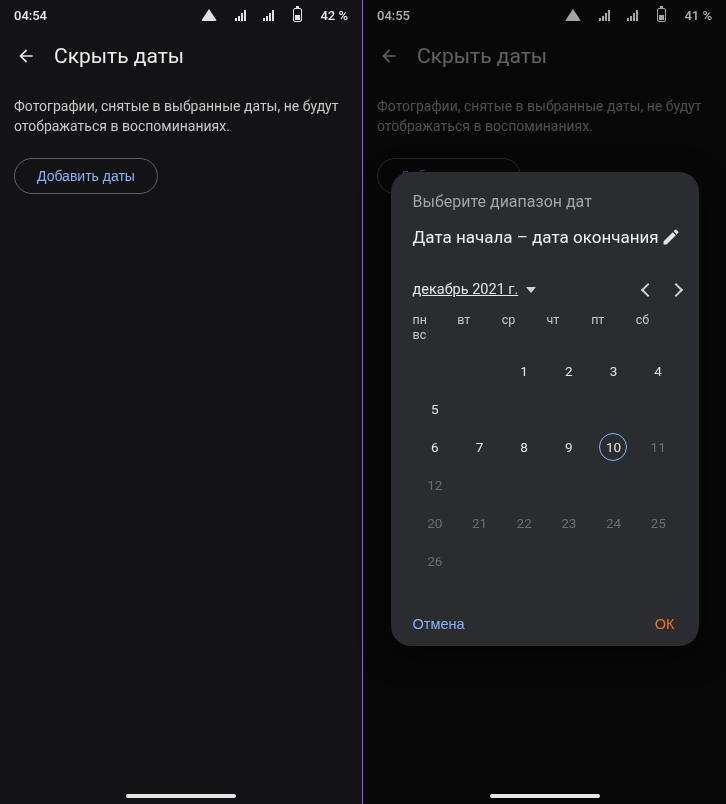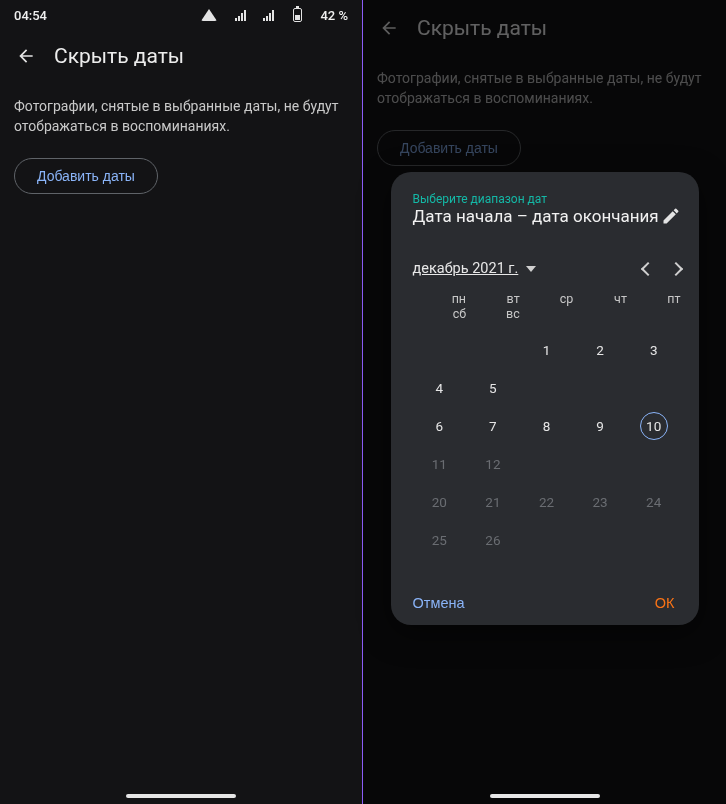"04:55" div.statusbar { html: none -> <div> <span>04:55</span> <div> <div></div> <div> <span></span> <span></span> <span></span> <span></span> </div> <div> <span></span> <span></span> <span></span> <span></span> </div> <div></div> <span>41 %</span> </div> </div> }
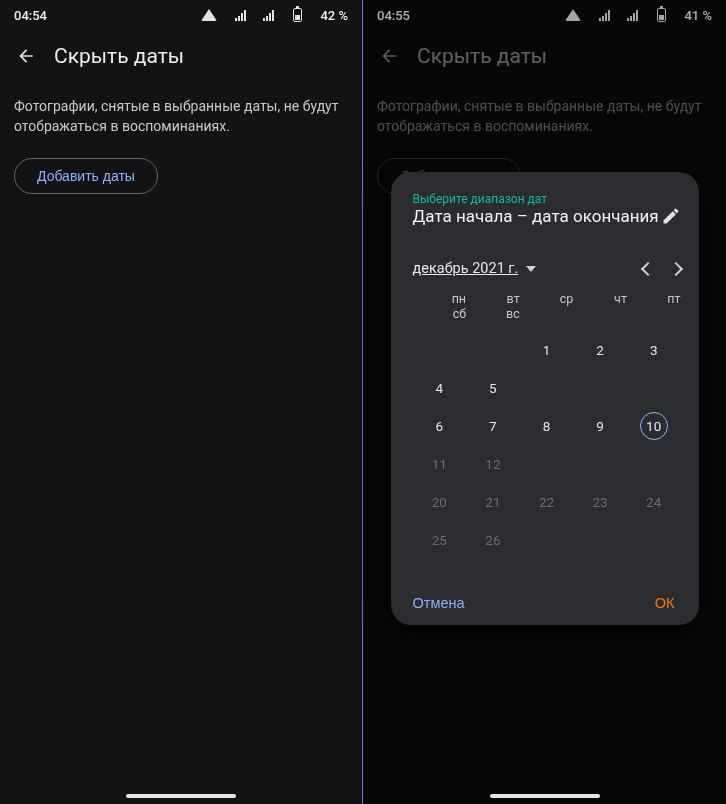"Выберите диапазон дат" .modal-caption { color: #14b8a6 -> #a3a3a3; font-size: 12px -> 16px; margin-bottom: none -> 16px }
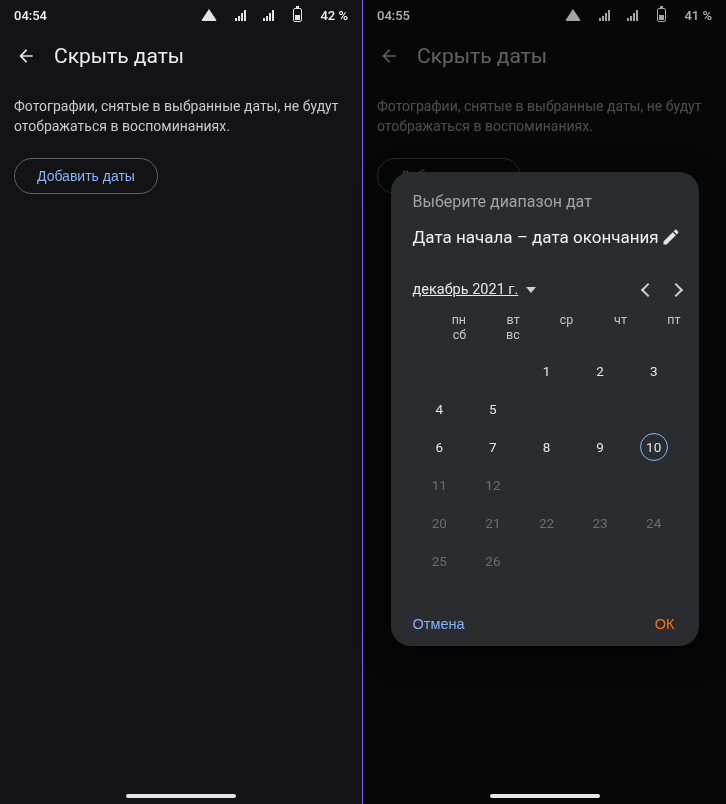"пн" .dow-row, .week-row { grid-template-columns: repeat(5, 1fr) -> repeat(6, 1fr); text-align: right -> left }
